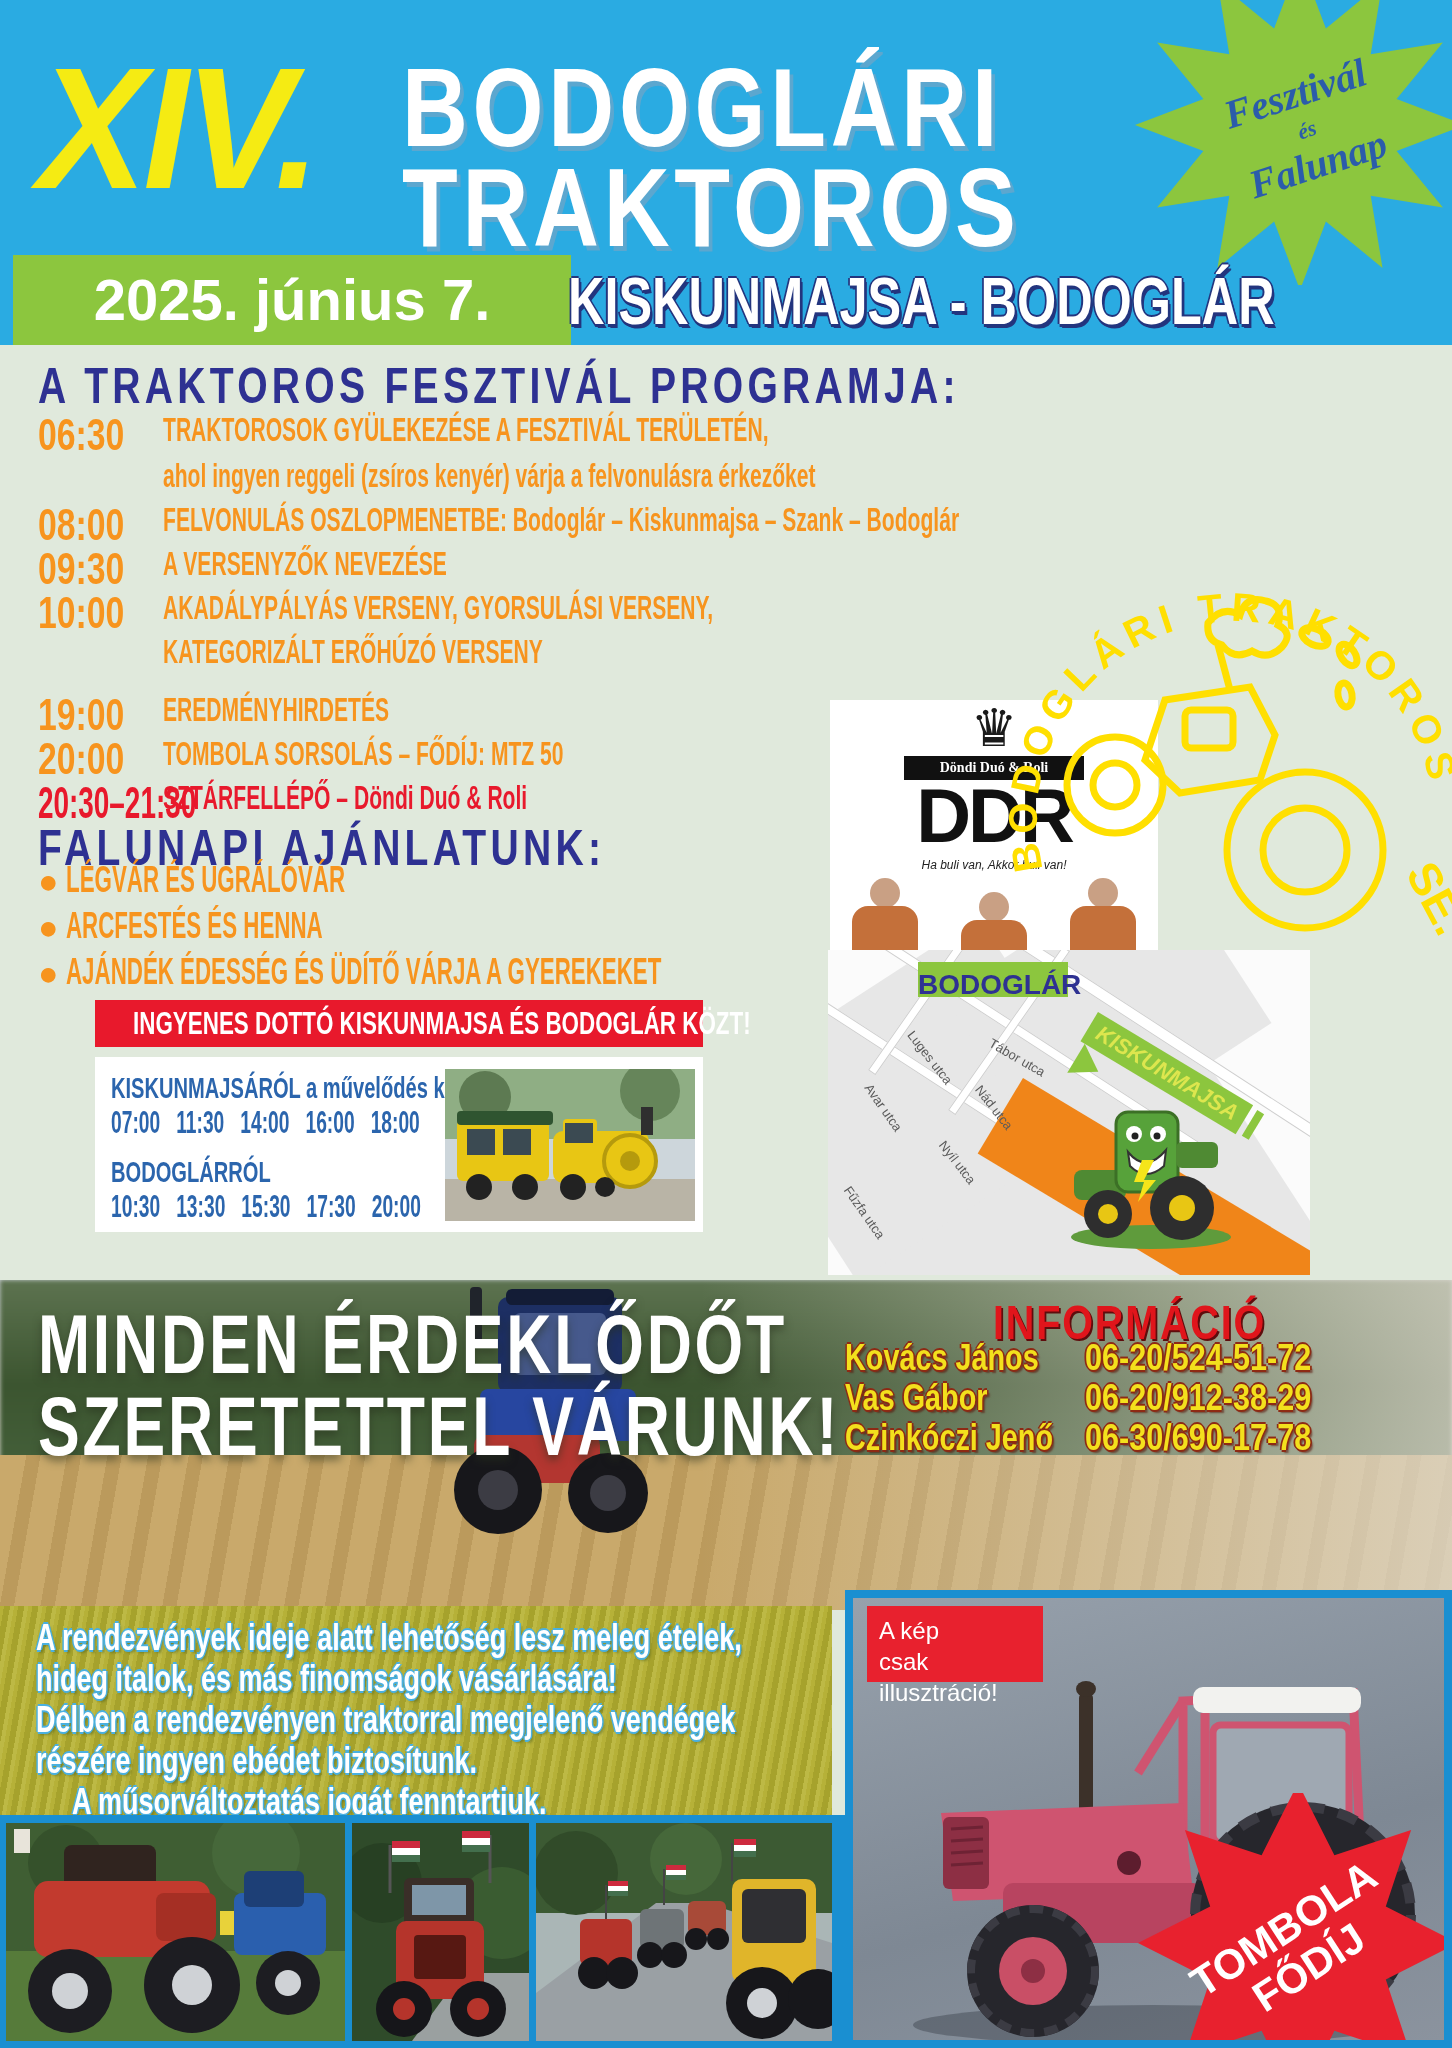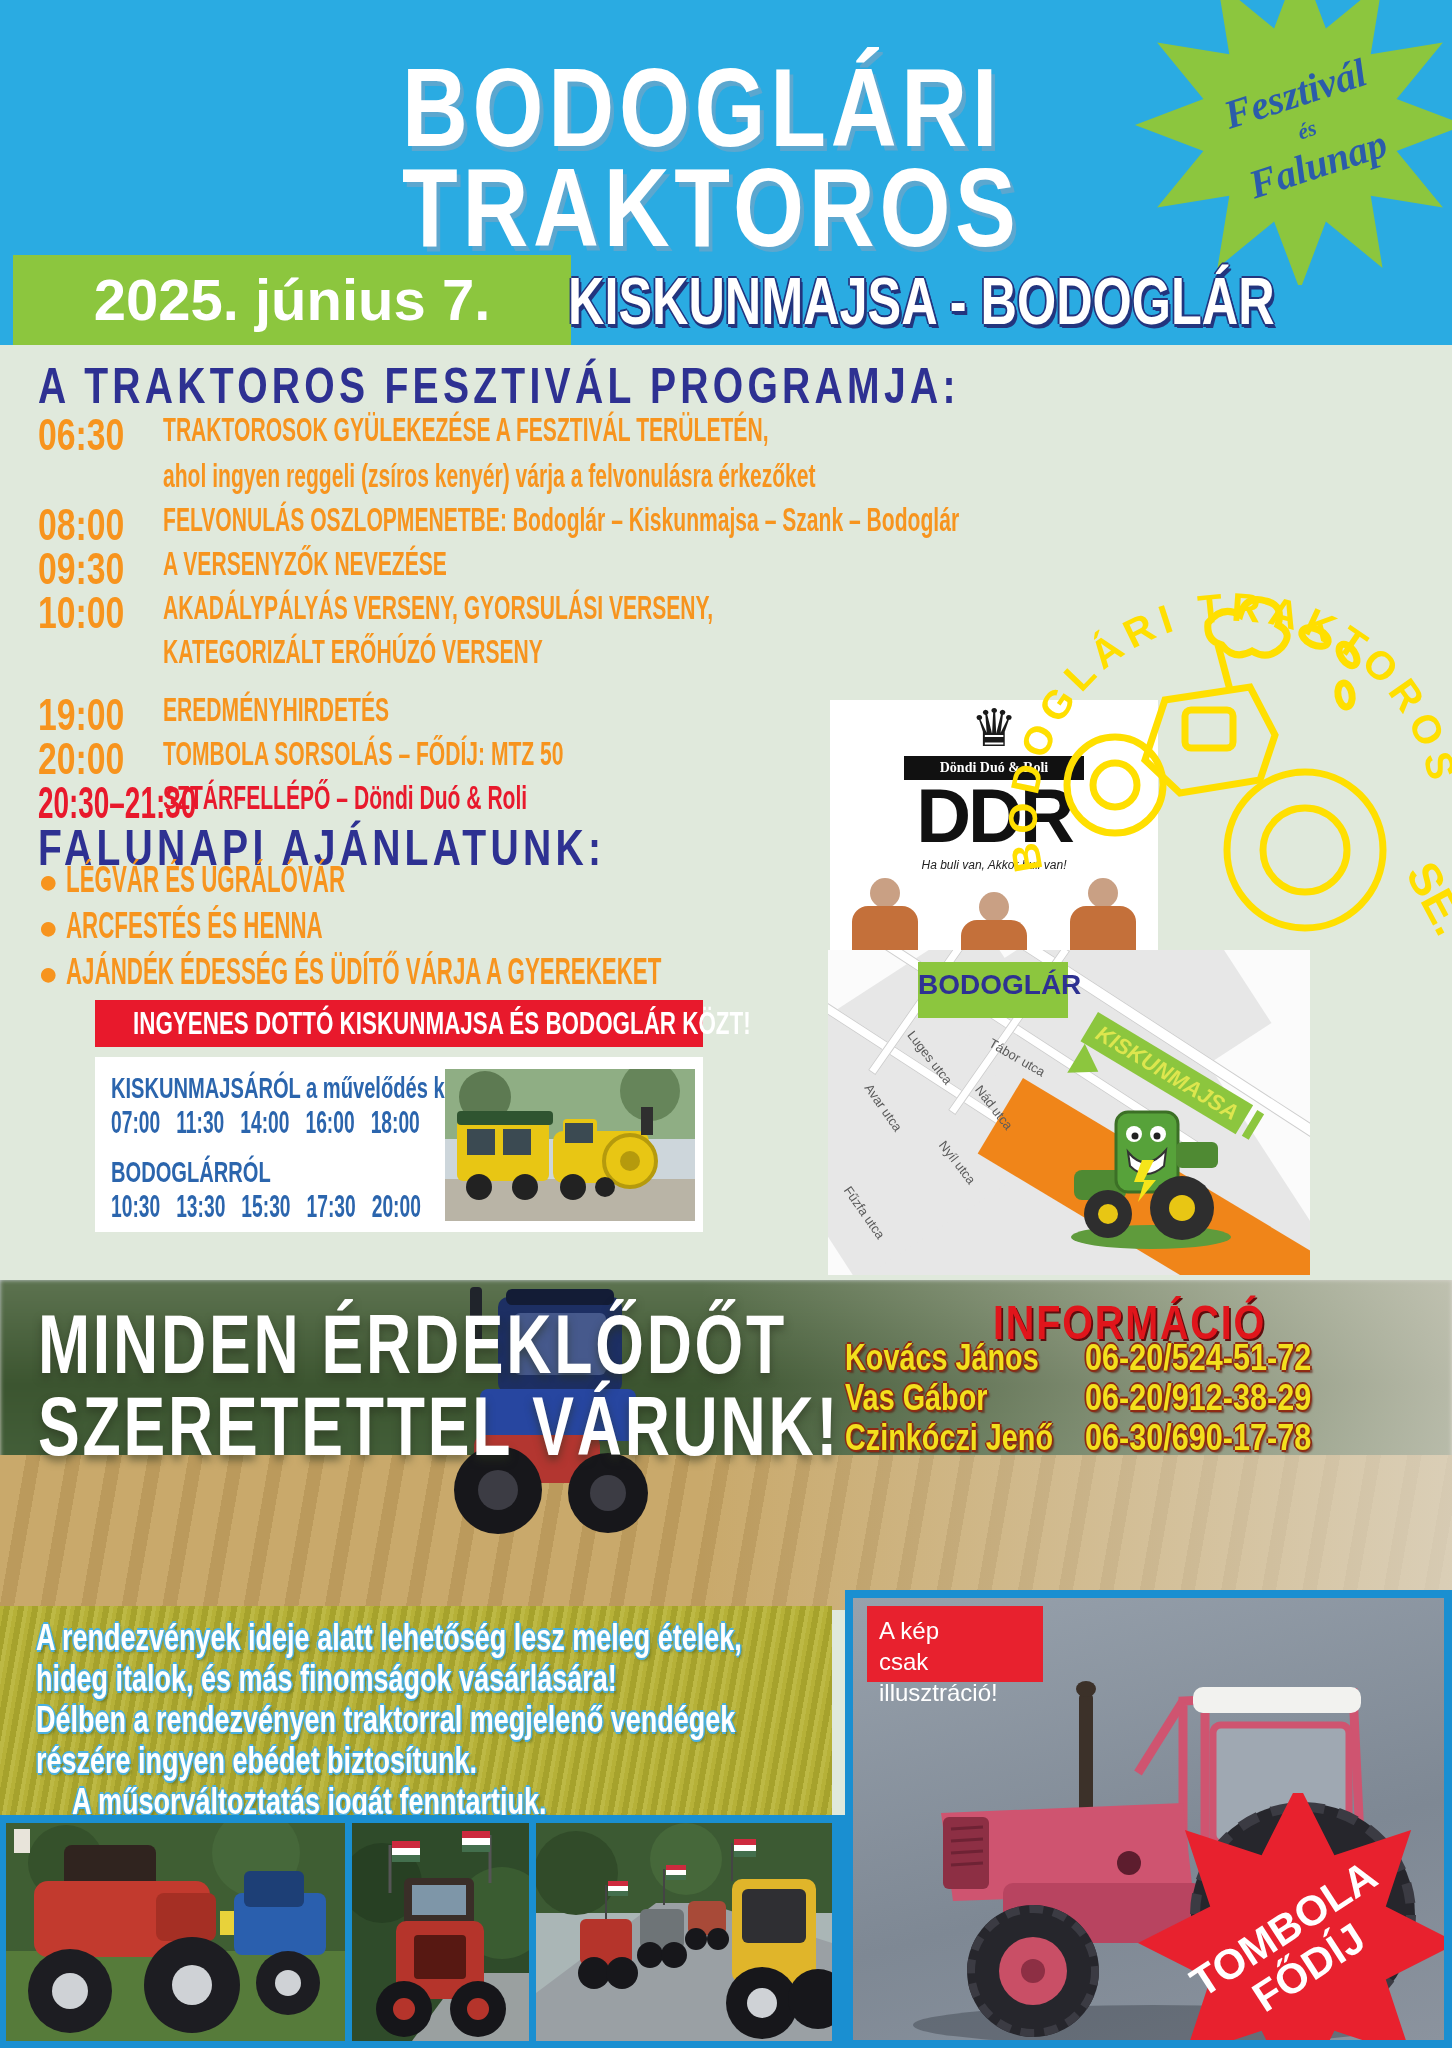"XIV." div.abs { html: none -> <div> <span>XIV.</span> </div> }
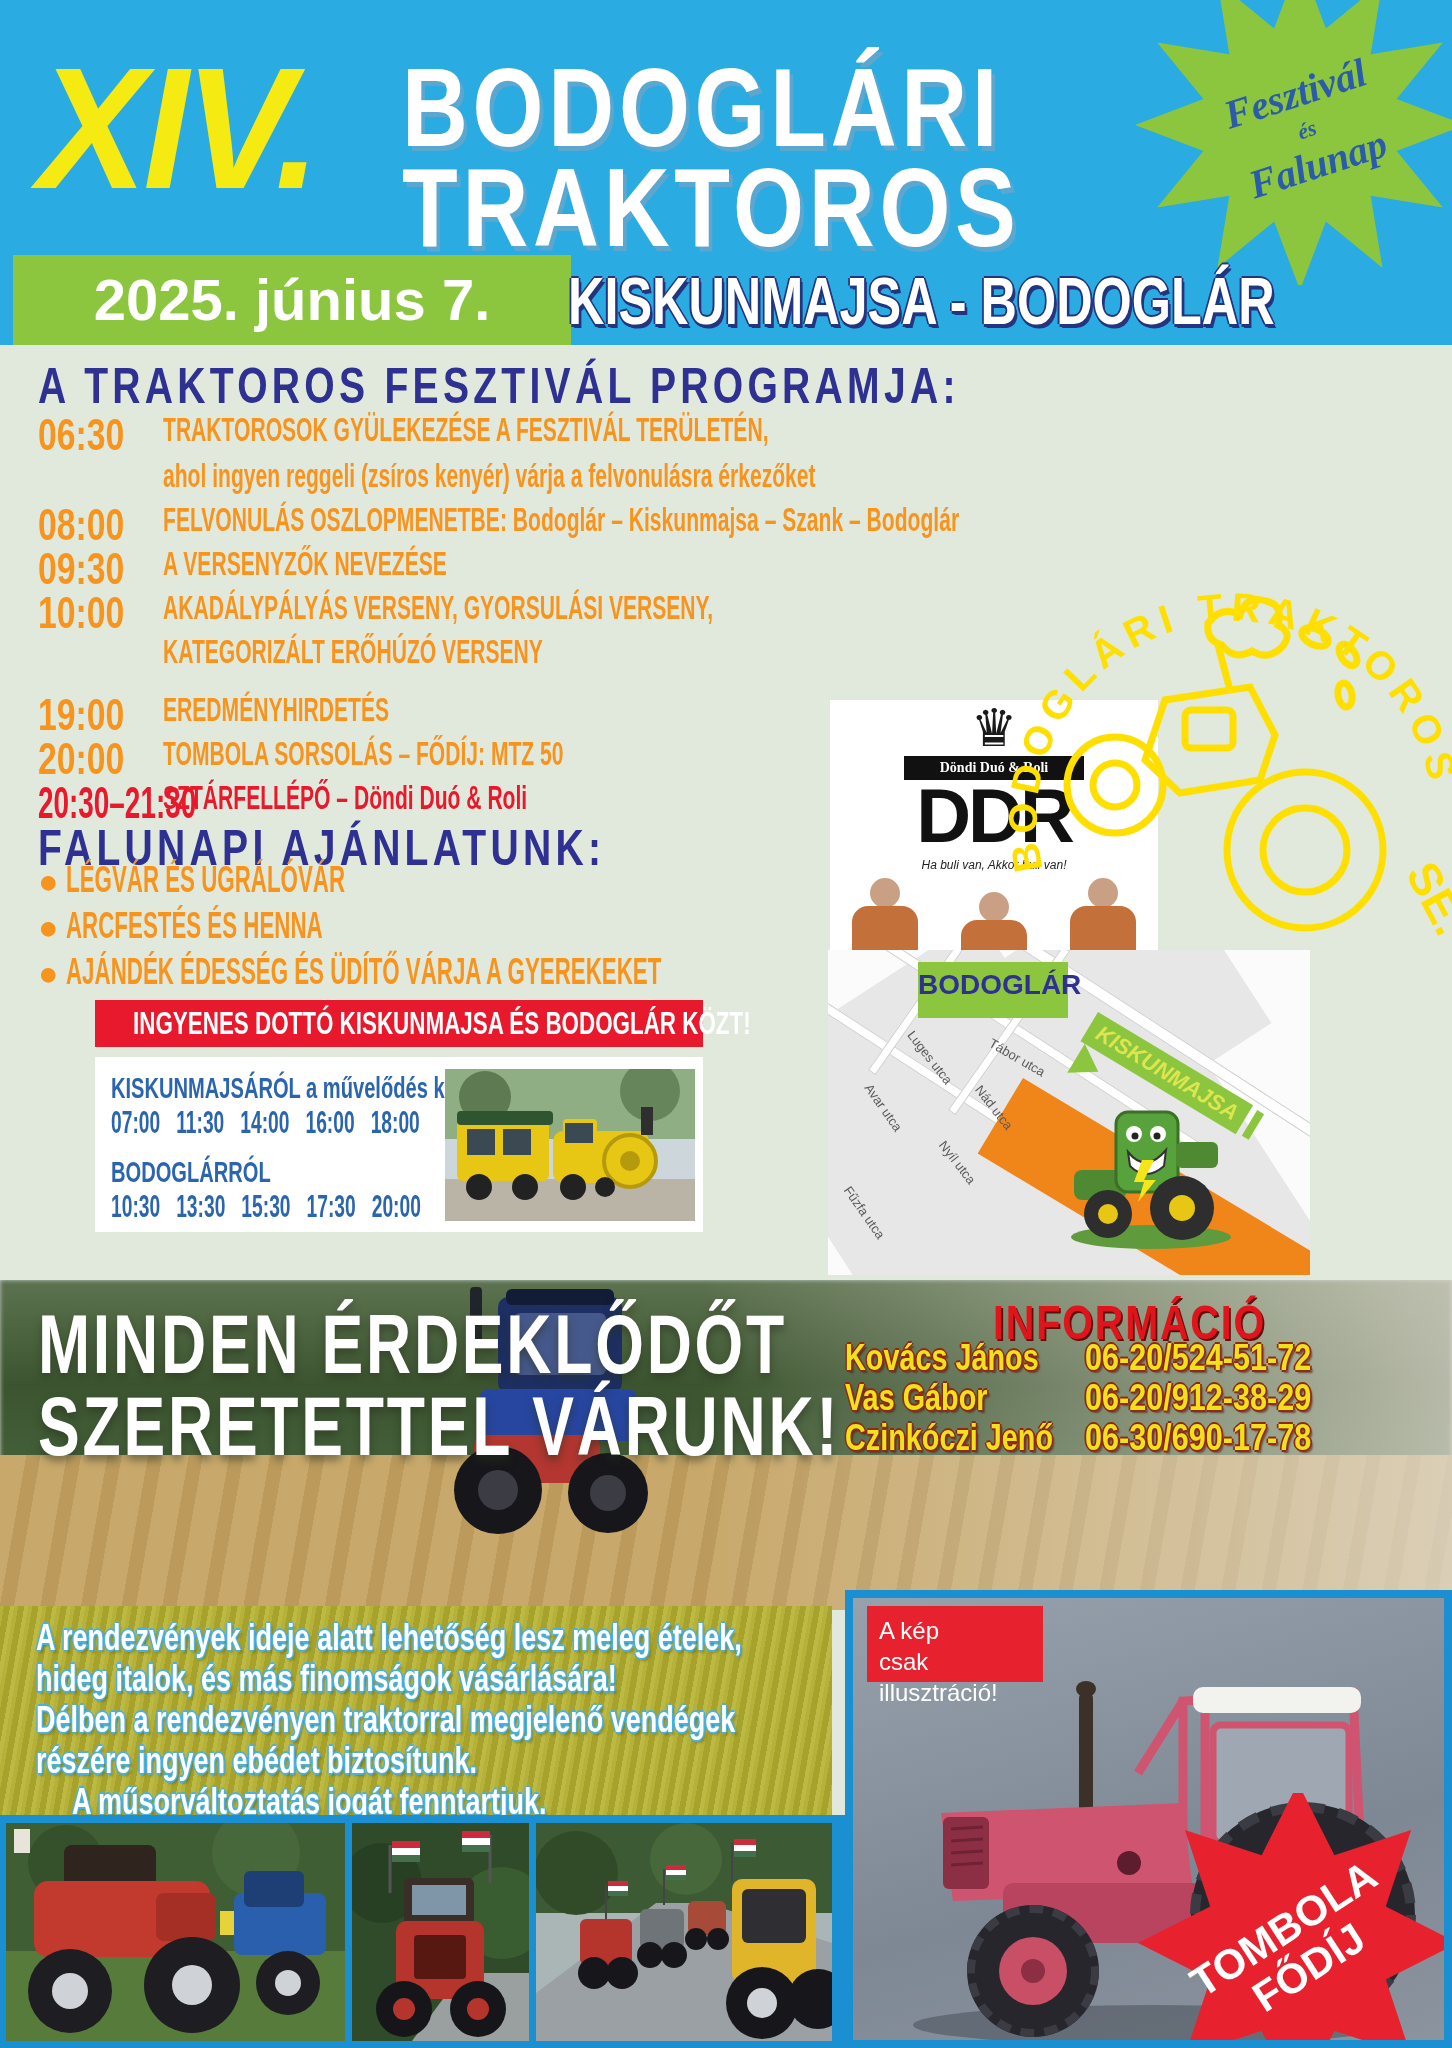"BODOGLÁR" .town-badge { height: 56px -> 35px }
